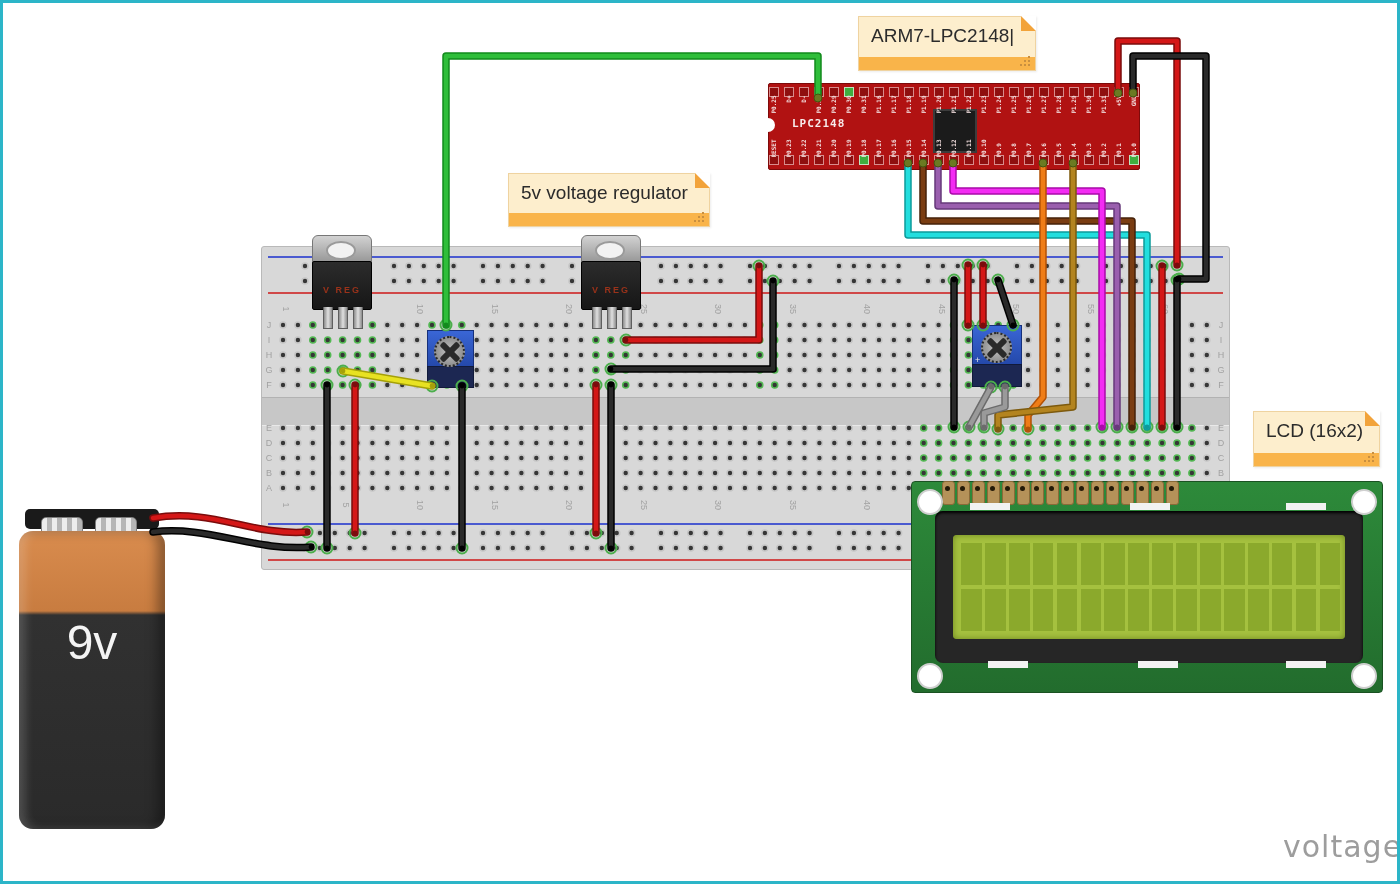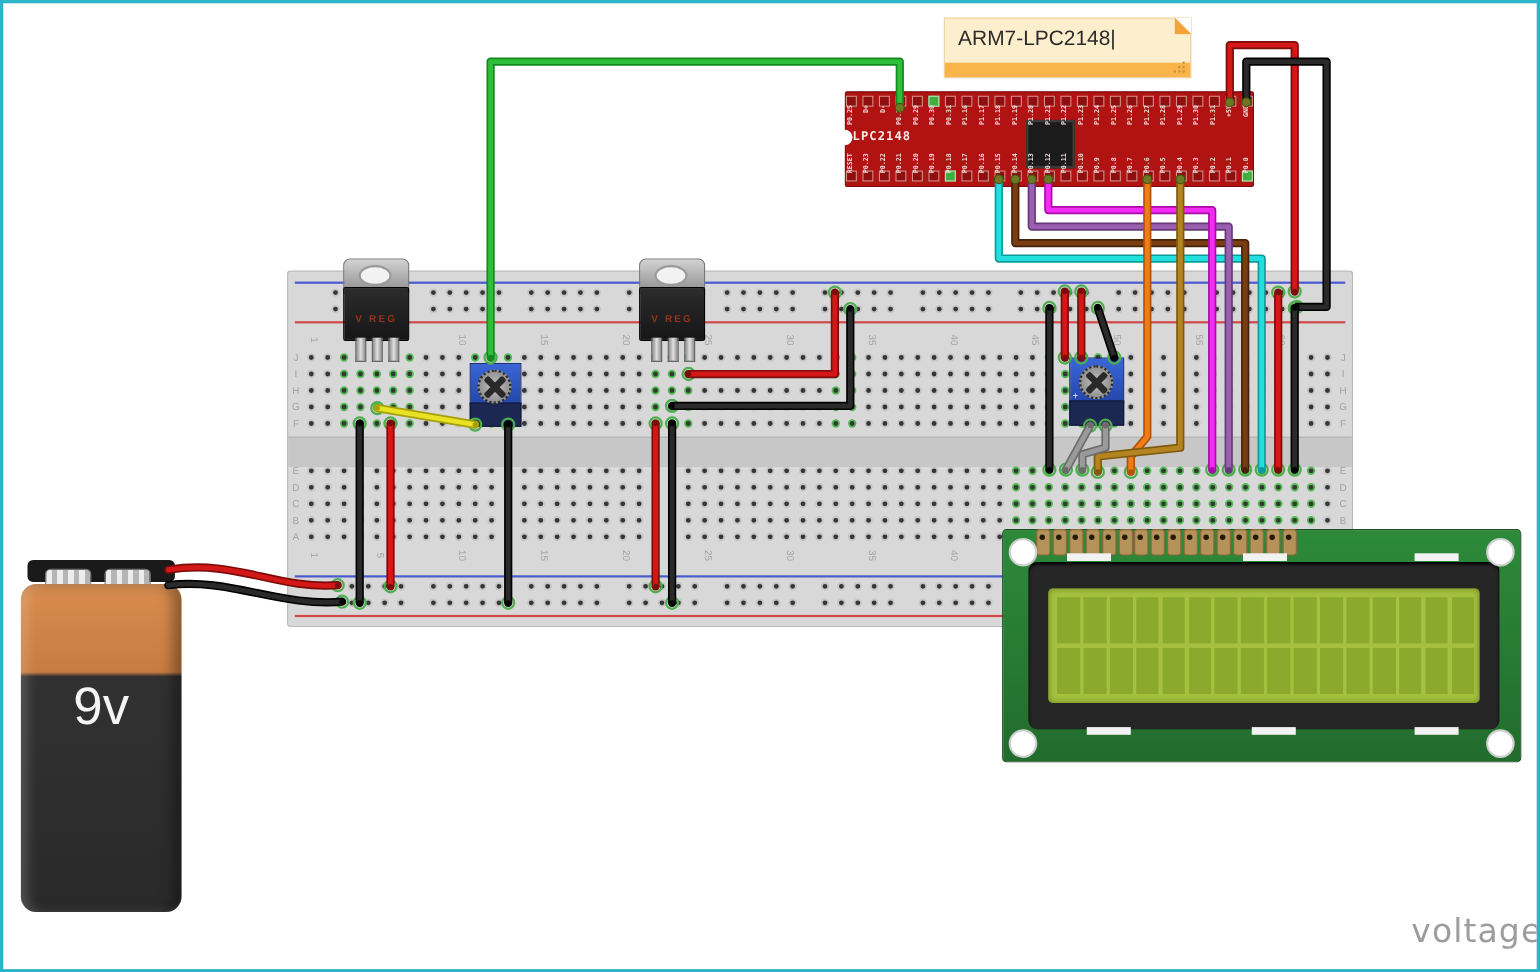"ARM7-LPC2148|" div.abs { padding-left: 47px -> none }
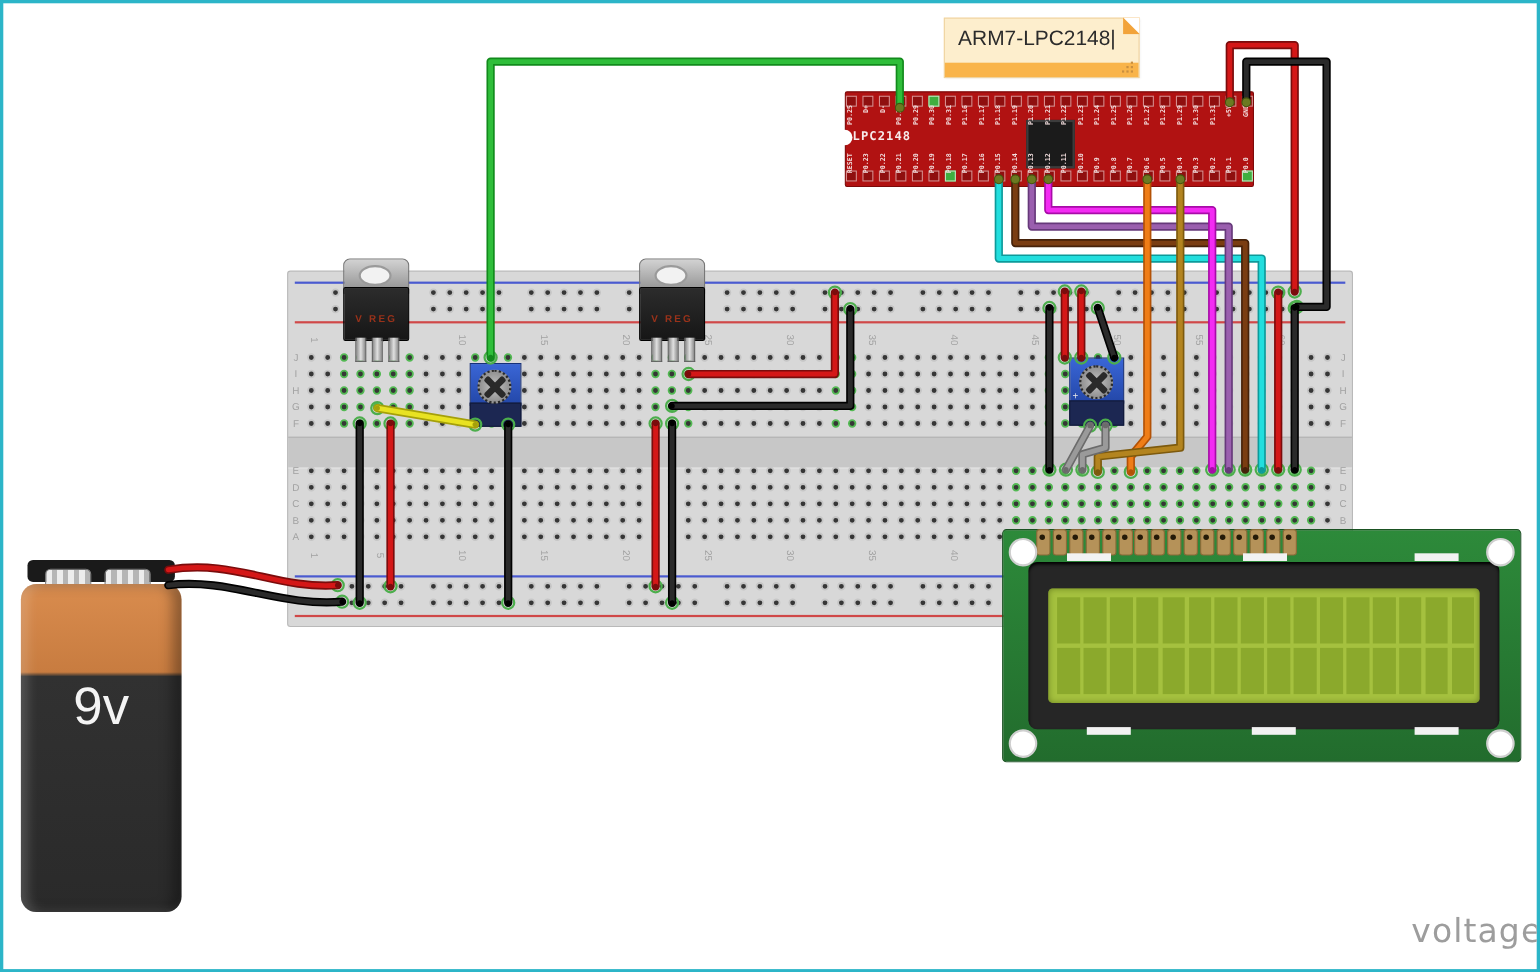"LPC2148" div.abs { left: 772px -> 789px }
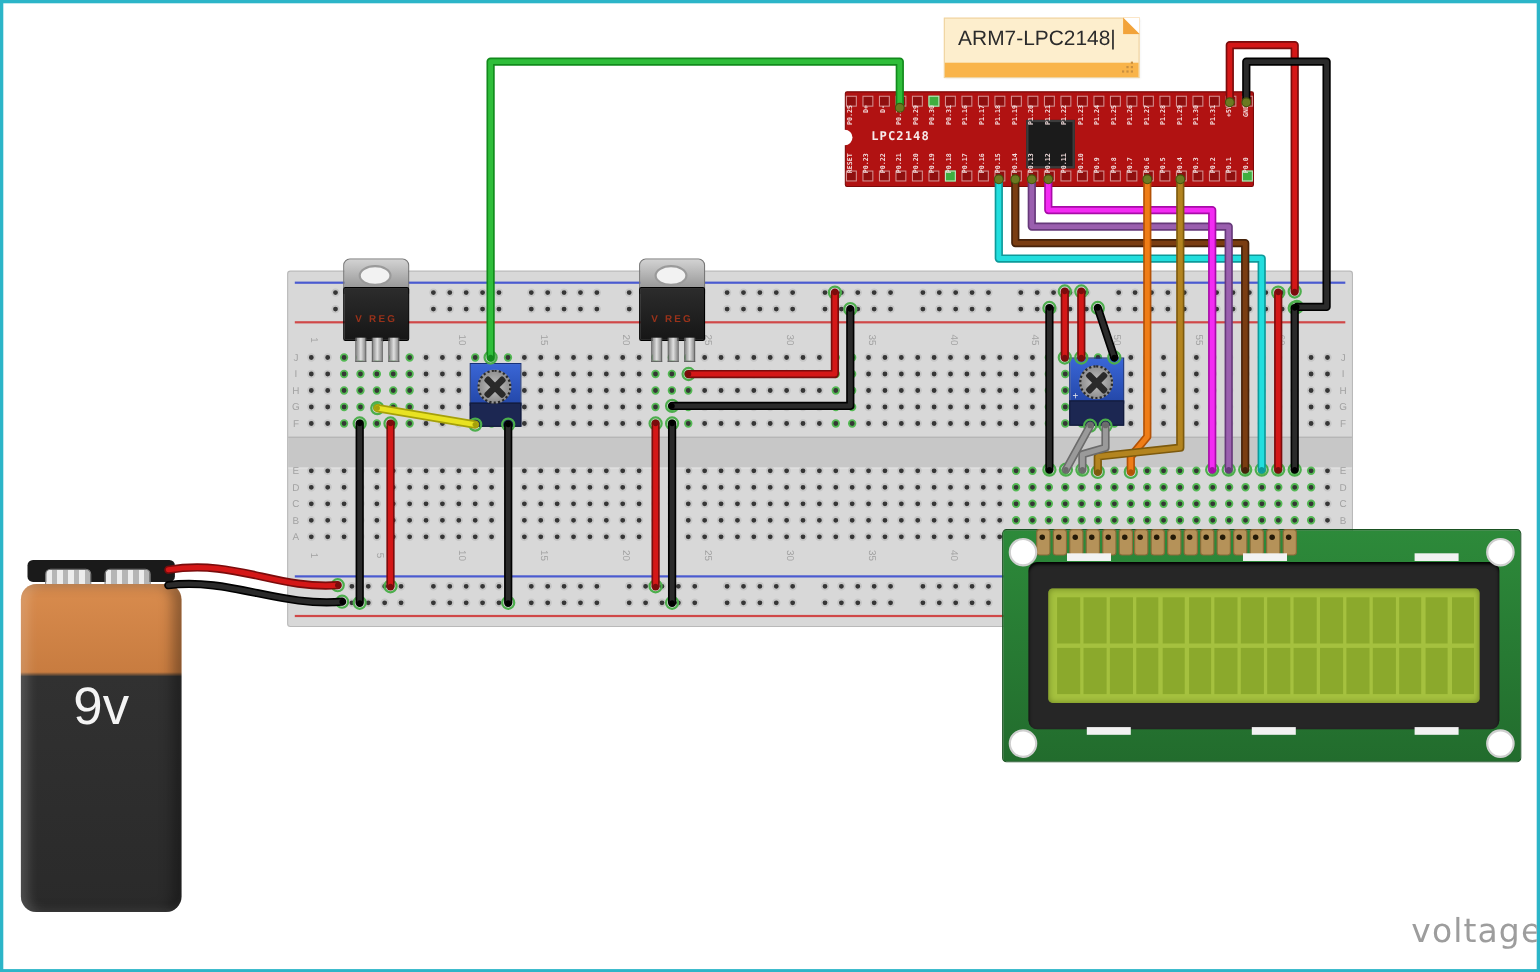"5v voltage regulator" div.abs { html: none -> <div> <div>5v voltage regulator</div> <div></div> <div></div> </div> }
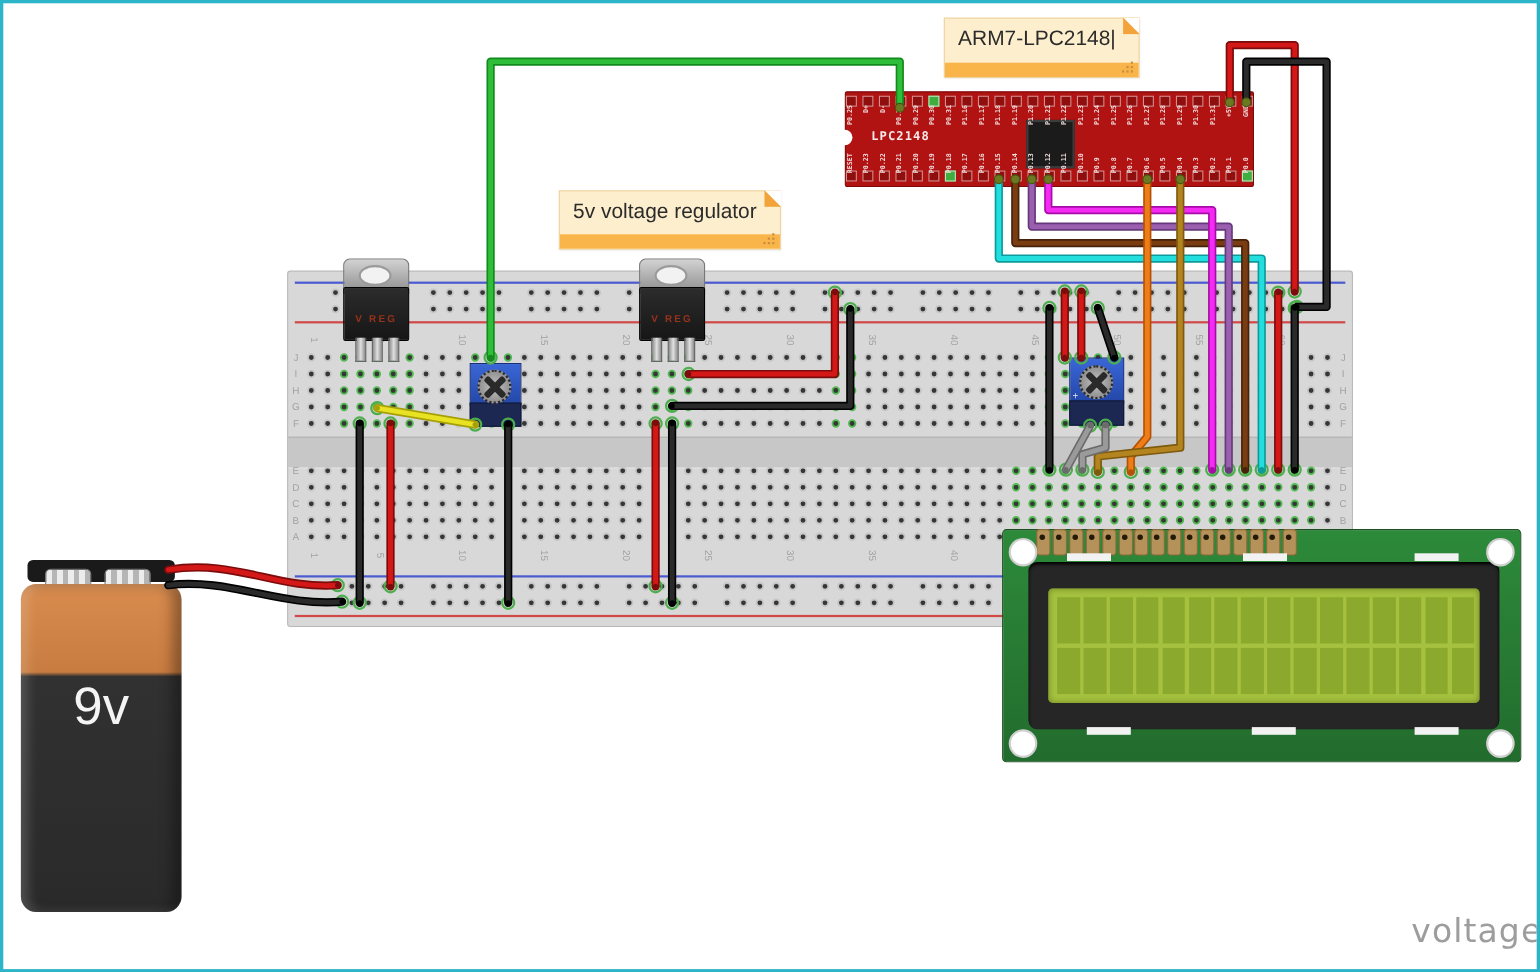"LCD (16x2)" div.abs { html: none -> <div> <div>LCD (16x2)</div> <div></div> <div></div> </div> }
